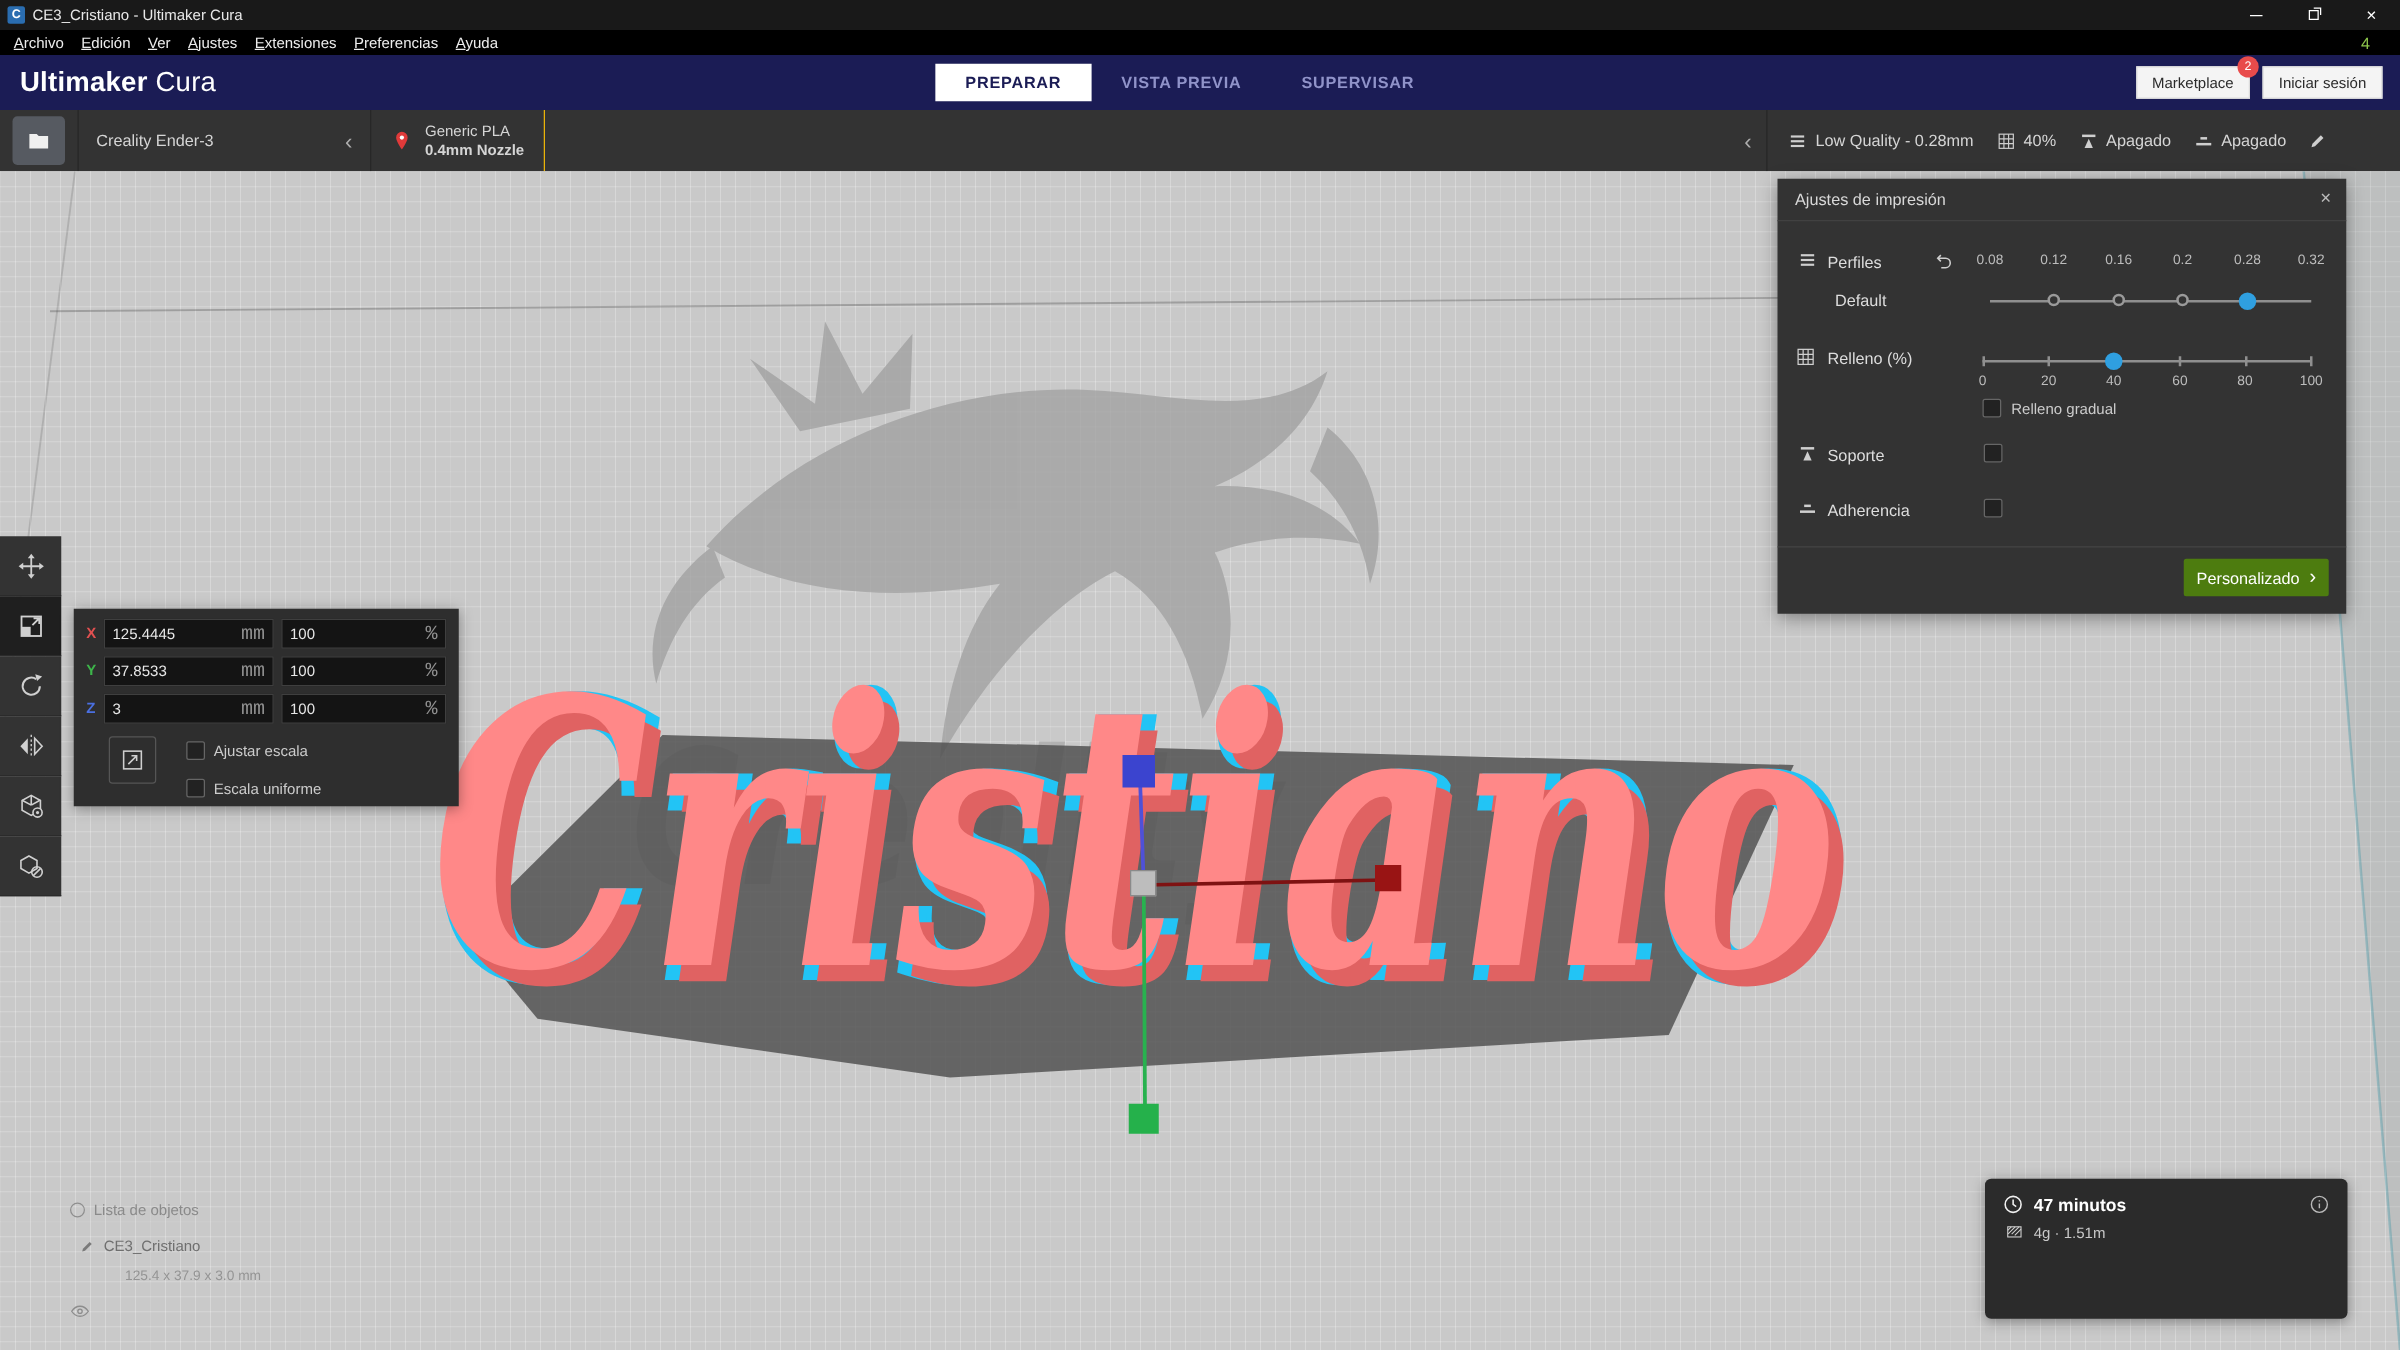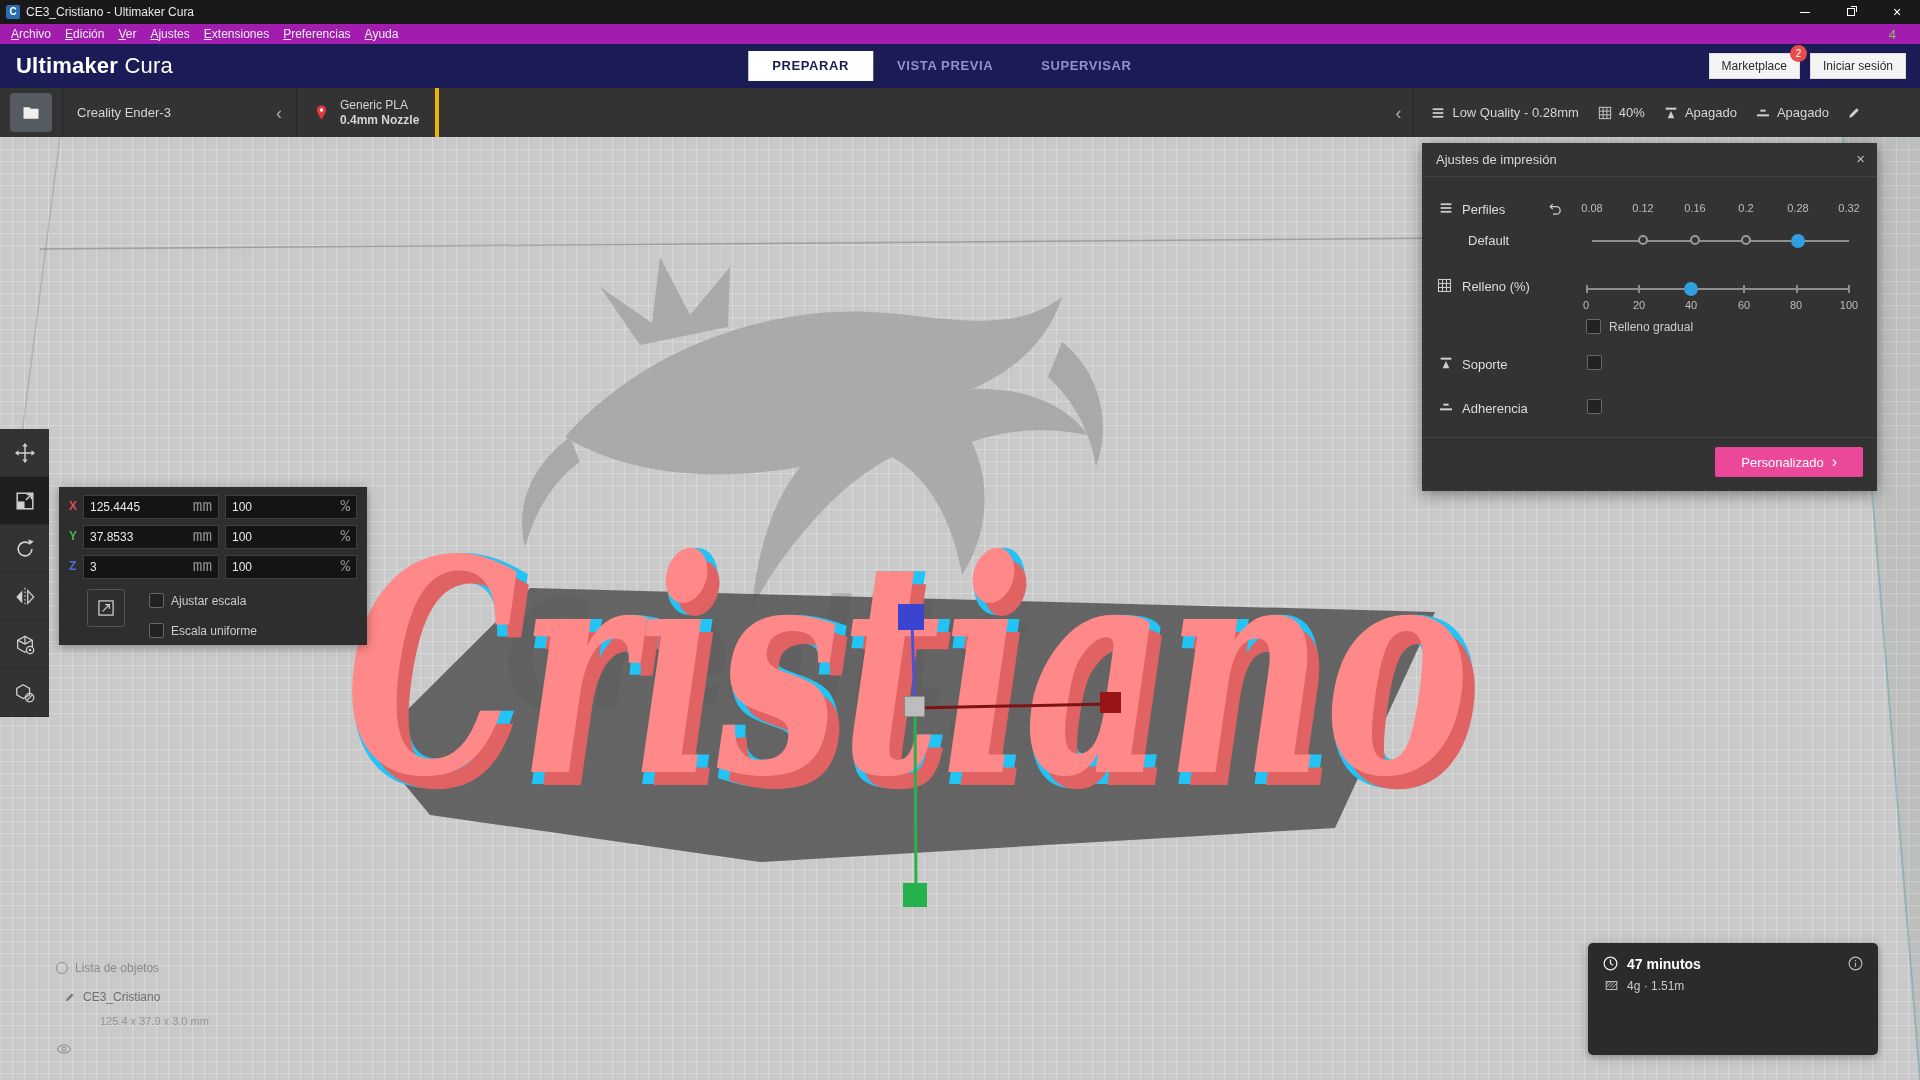"Archivo" .menubar { background: #a21caf -> #000000 }
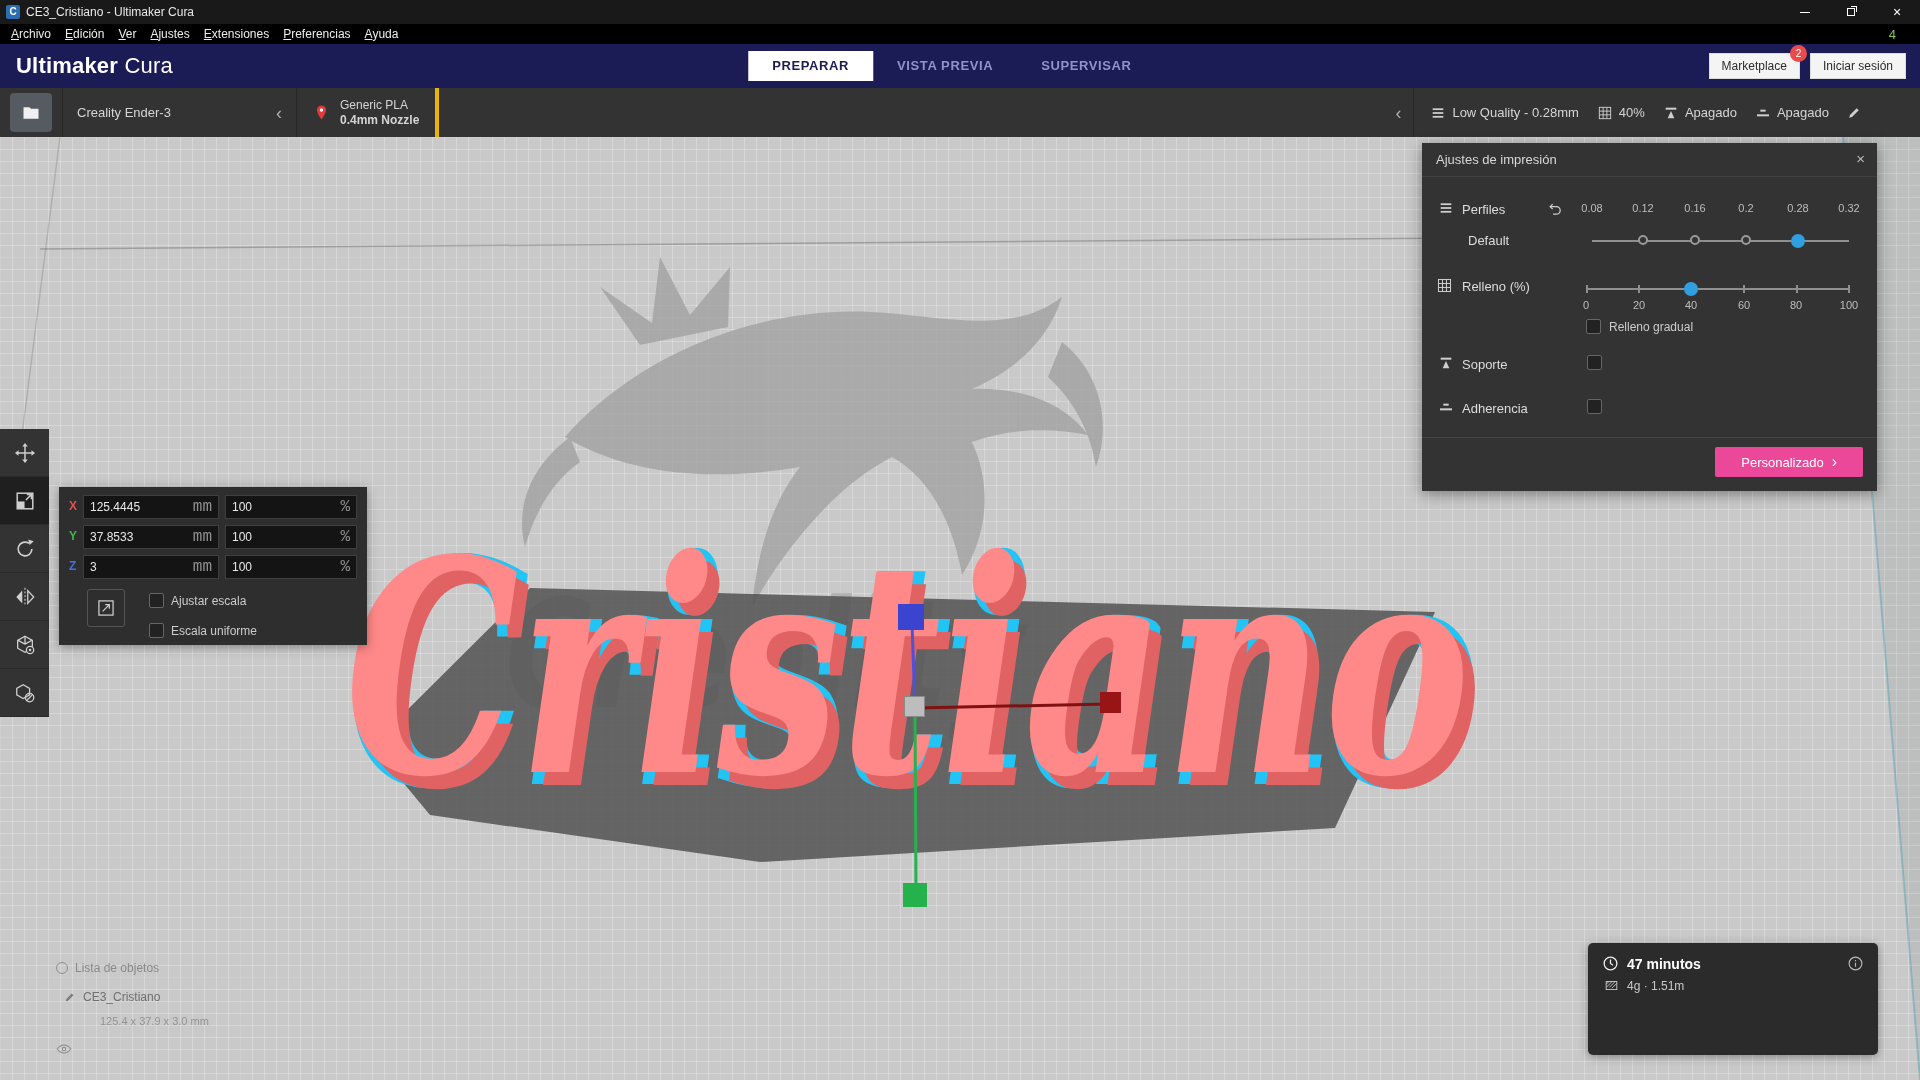"Generic PLA" .material-sec { border-right: 4px solid #eab308 -> 1px solid #eab308 }
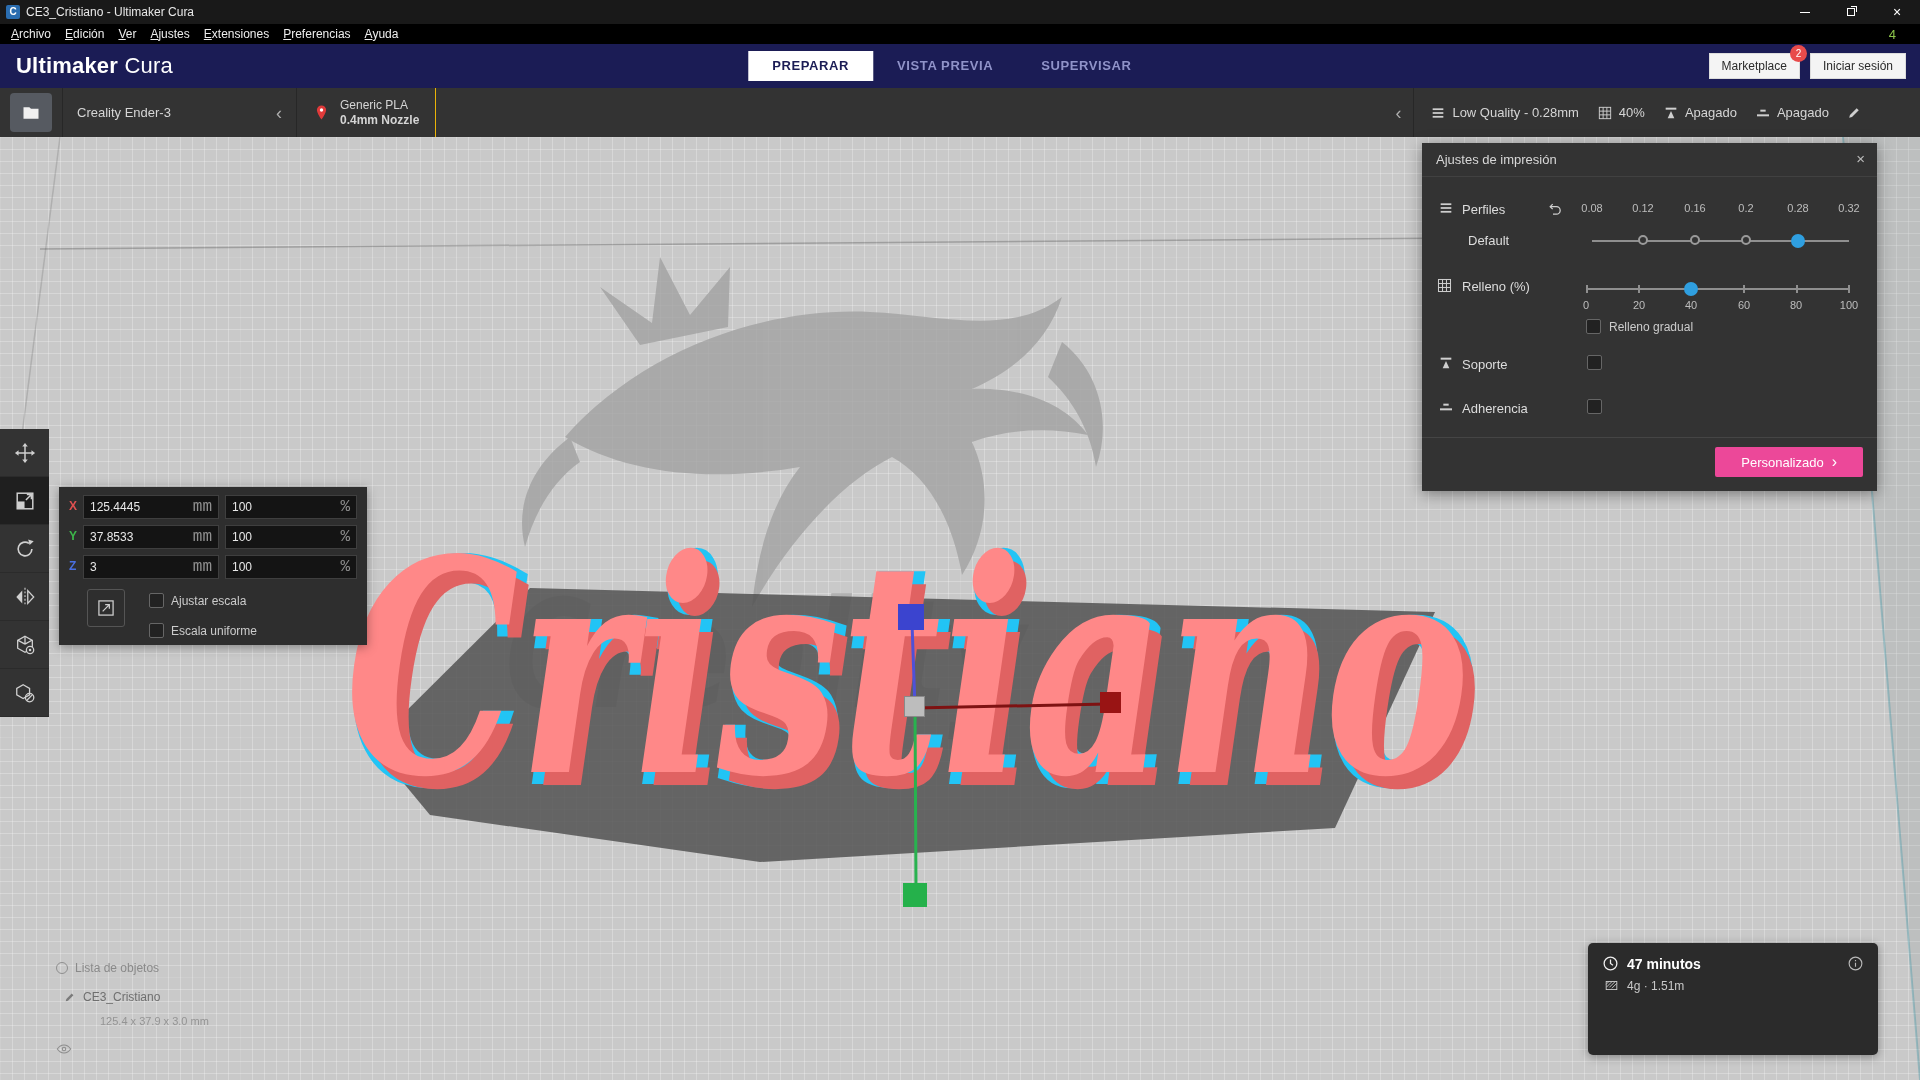"Personalizado" .custom-btn { background: #ec4899 -> #4d7c0f; padding: 0 26px -> 0 10px }
